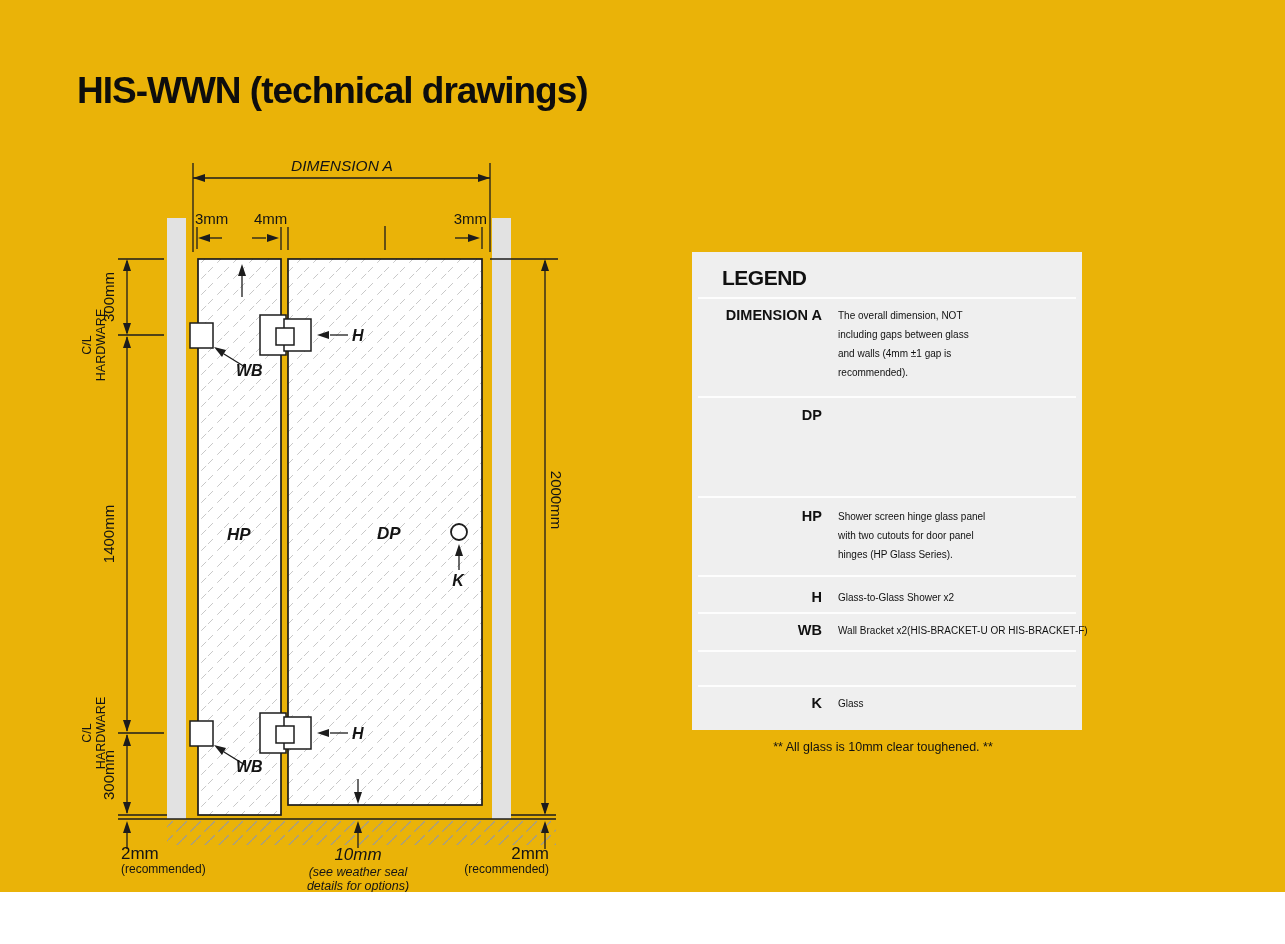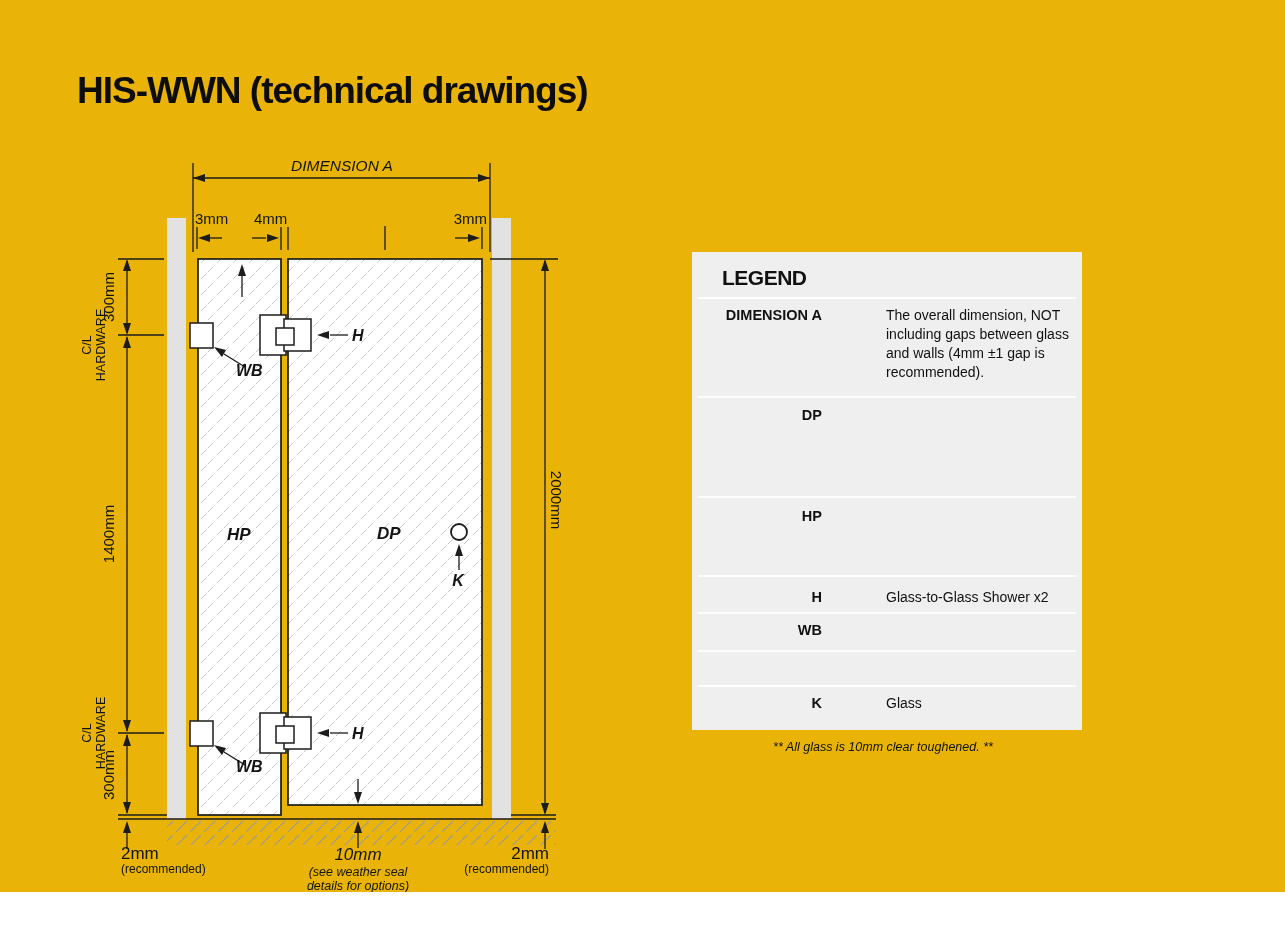"The overall dimension, NOT" .desc { font-size: 14px -> 10px; margin-left: 48px -> none }
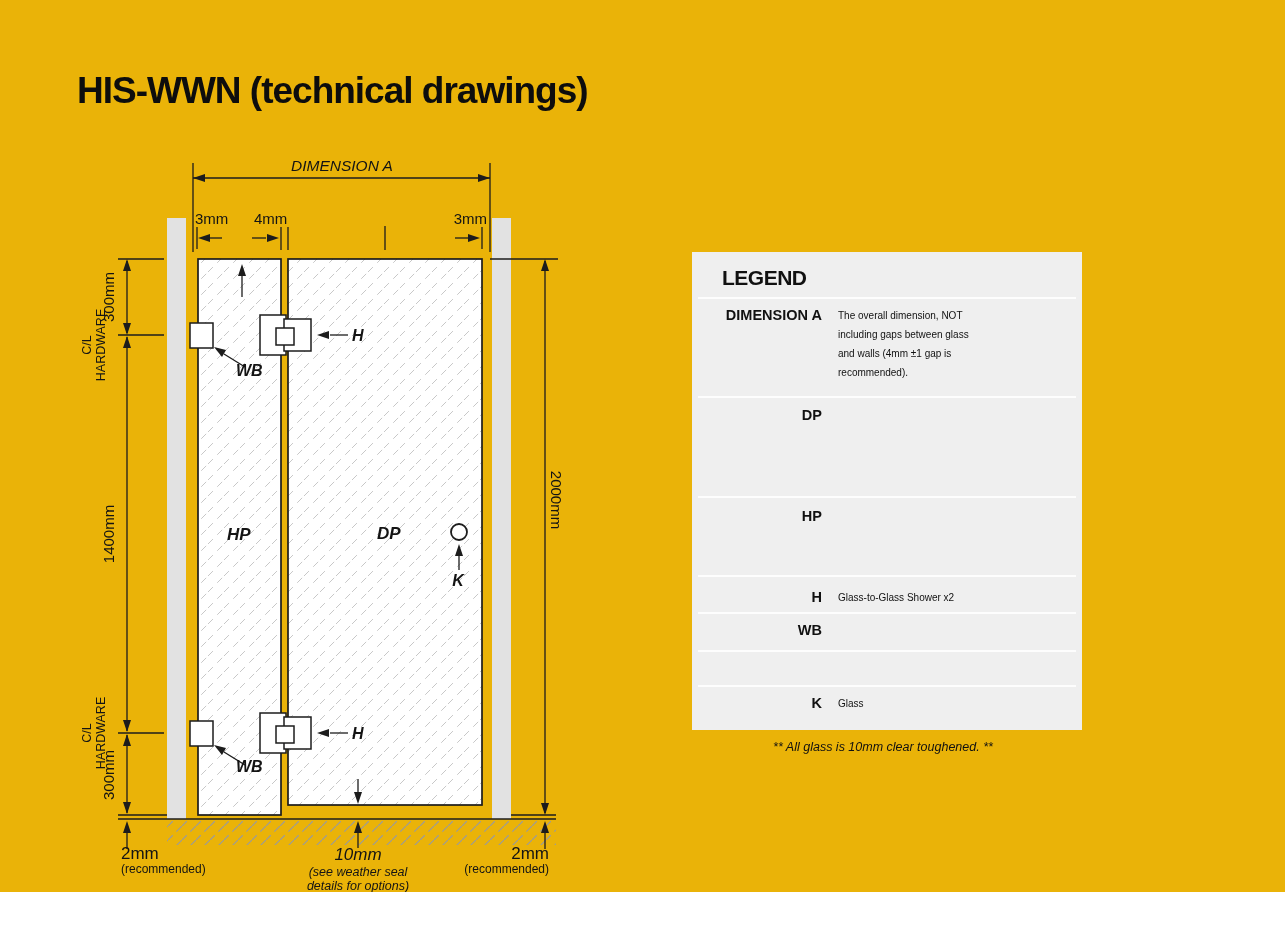"Shower screen hinge glass panel" div.desc { html: none -> <div>Shower screen hinge glass panel with two cutouts for door panel hinges (HP Glass Series).</div> }
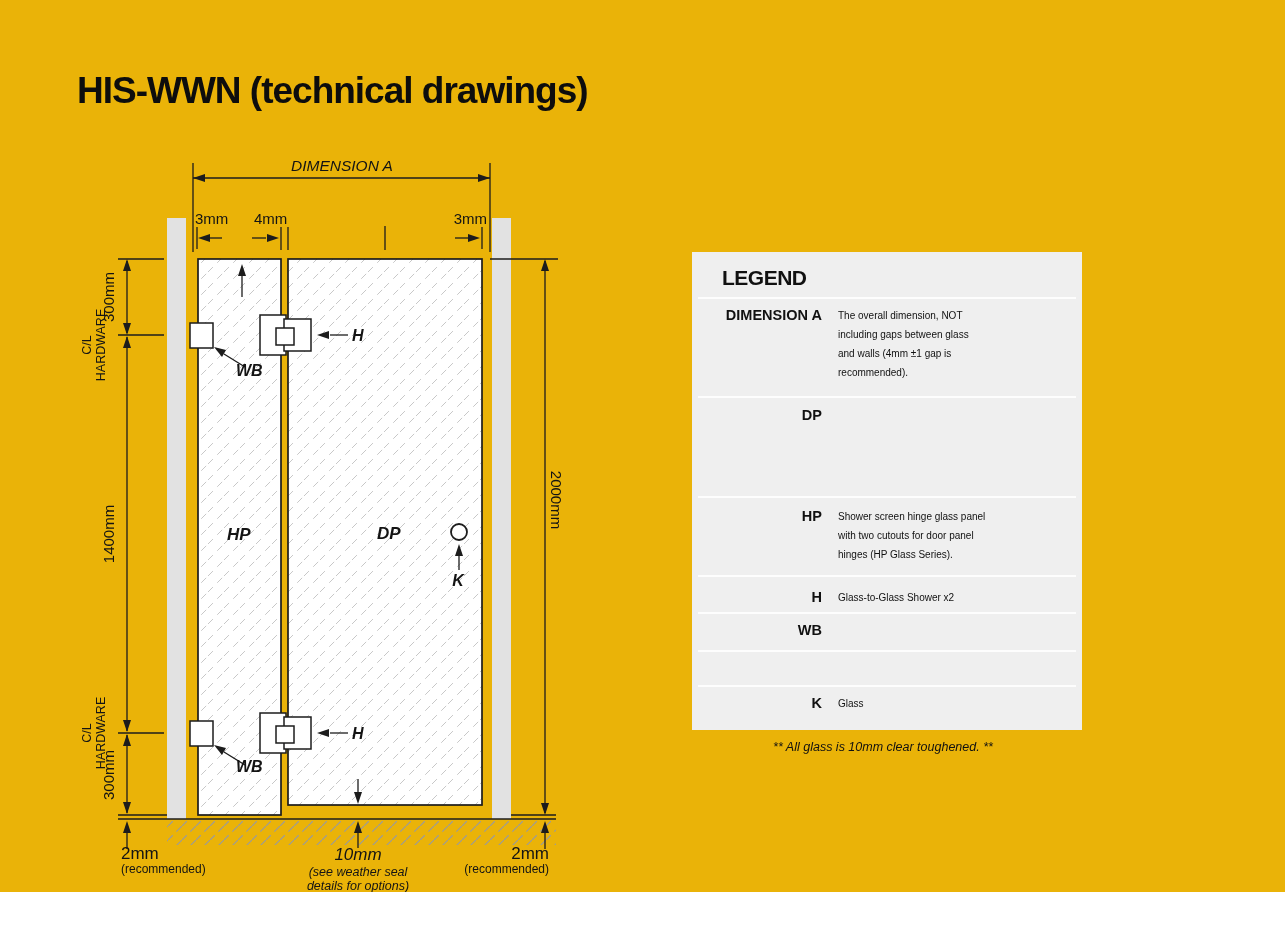"Wall Bracket x2(HIS-BRACKET-U OR" div.desc { html: none -> <div>Wall Bracket x2(HIS-BRACKET-U OR HIS-BRACKET-F)</div> }
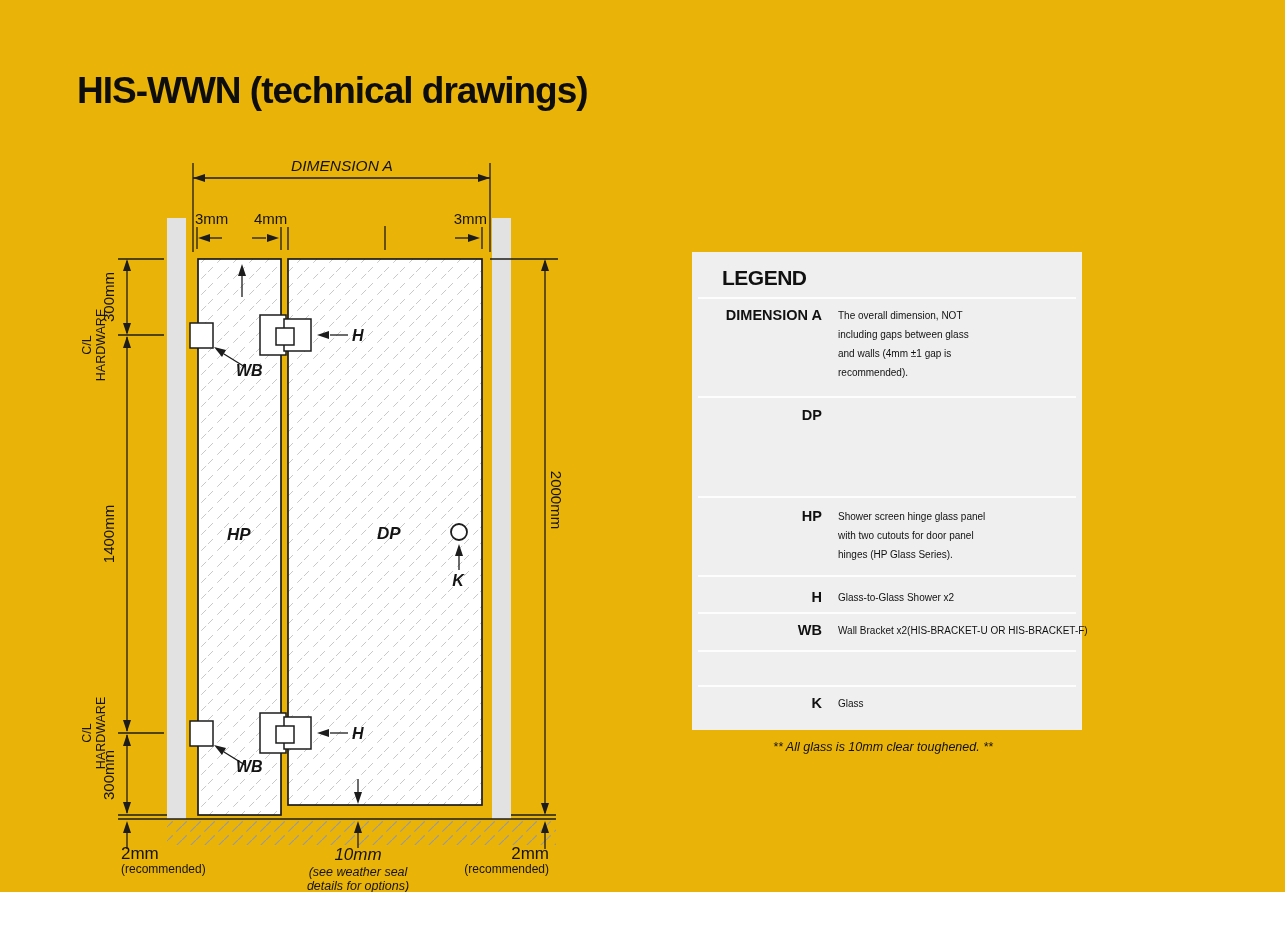"** All glass is 10mm" .footnote { font-style: italic -> none }
